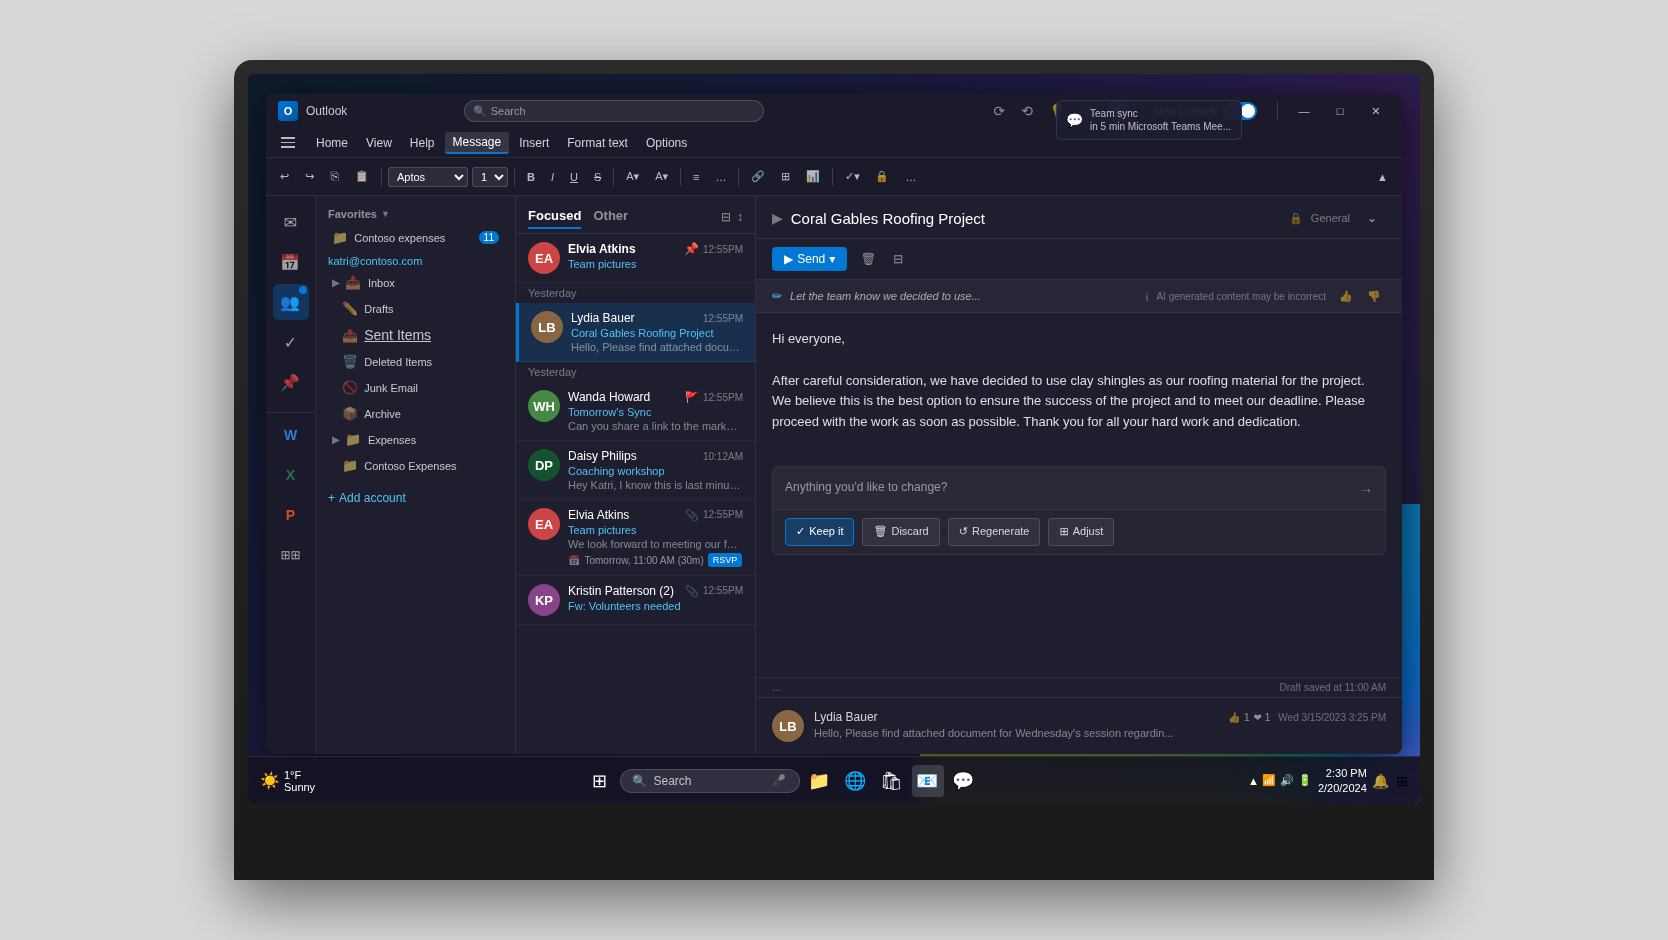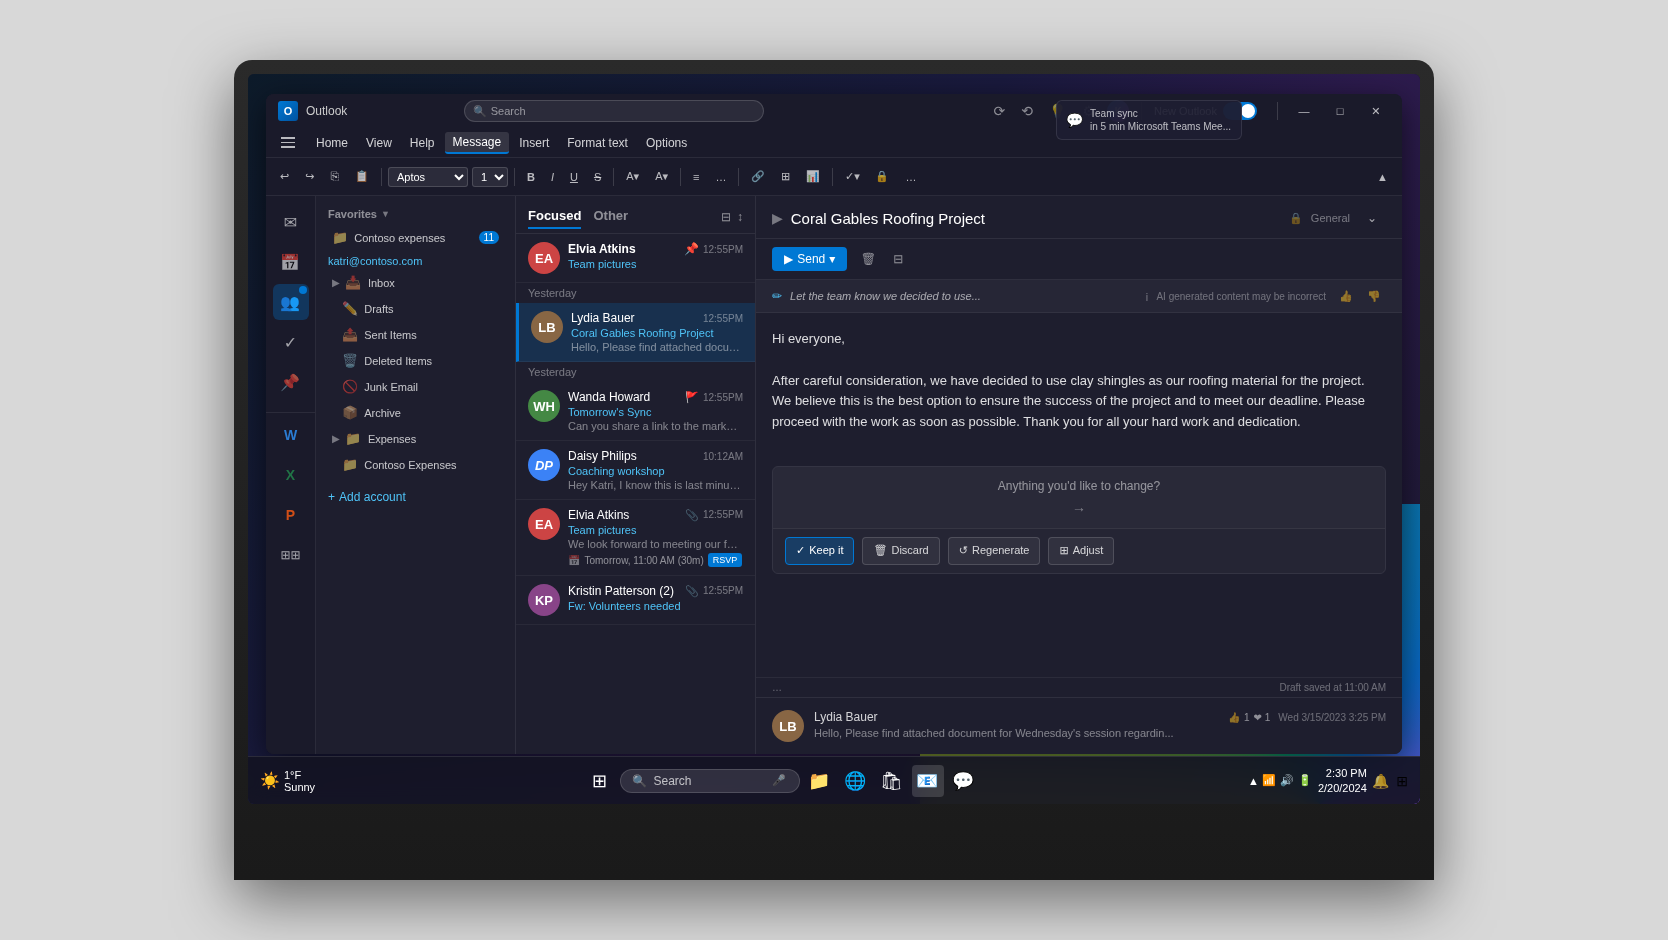"Sent Items" span { font-size: 11px -> 14px; text-decoration: none -> underline }
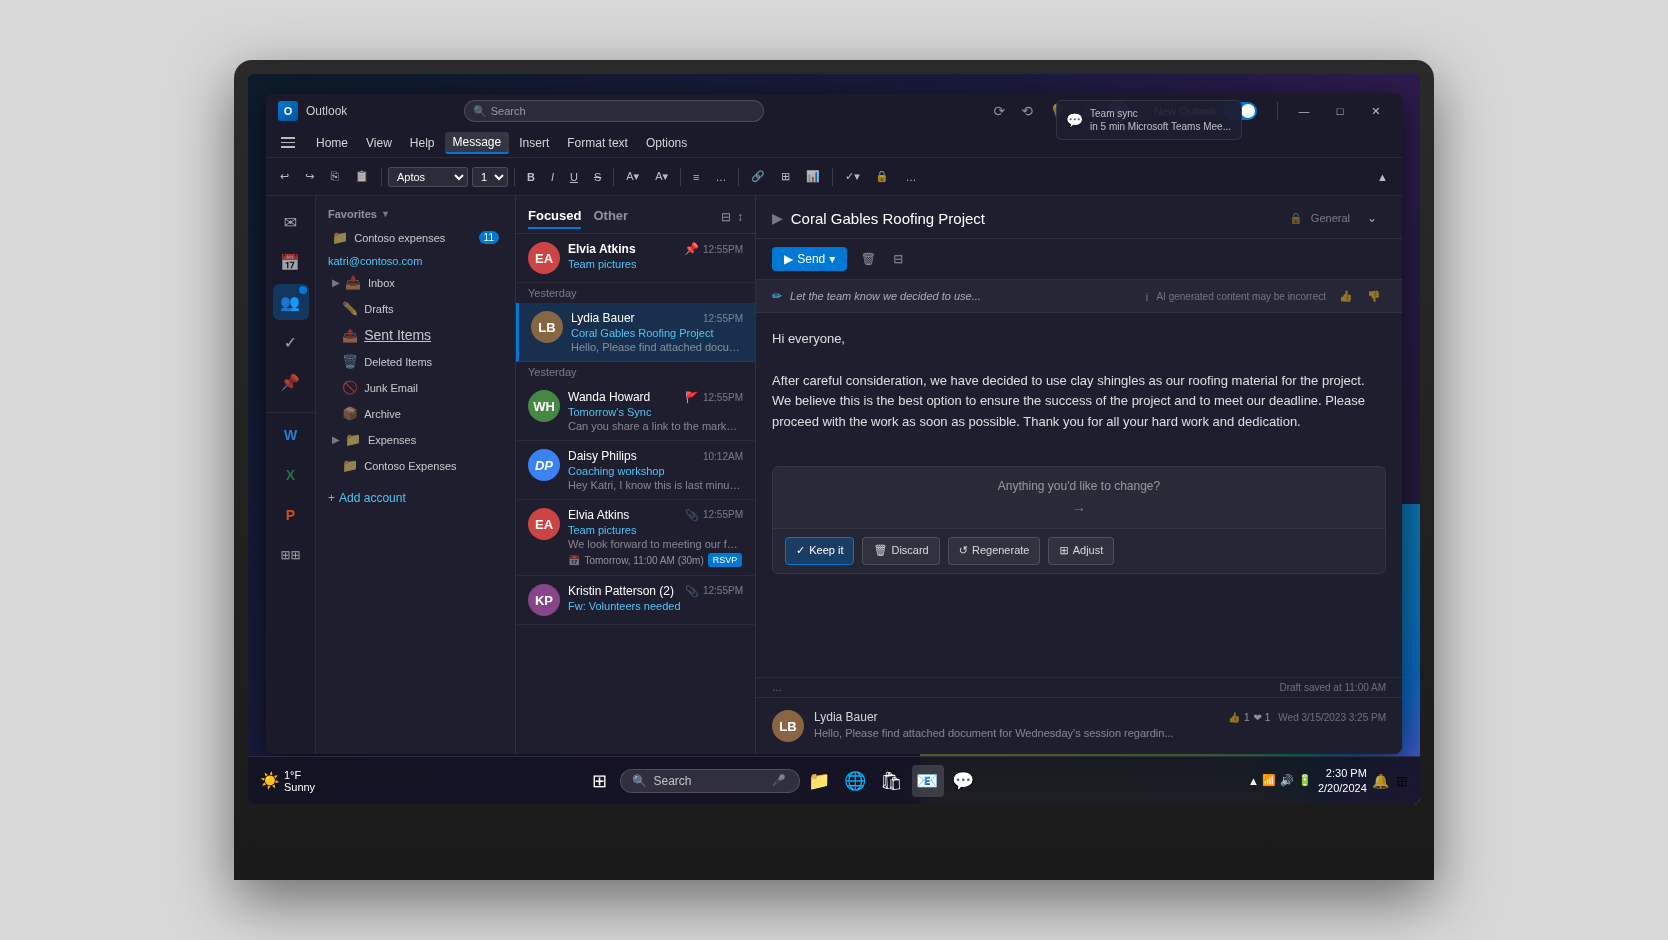"DP" div.email-avatar { background: #3b82f6 -> #14532d; font-style: italic -> none }
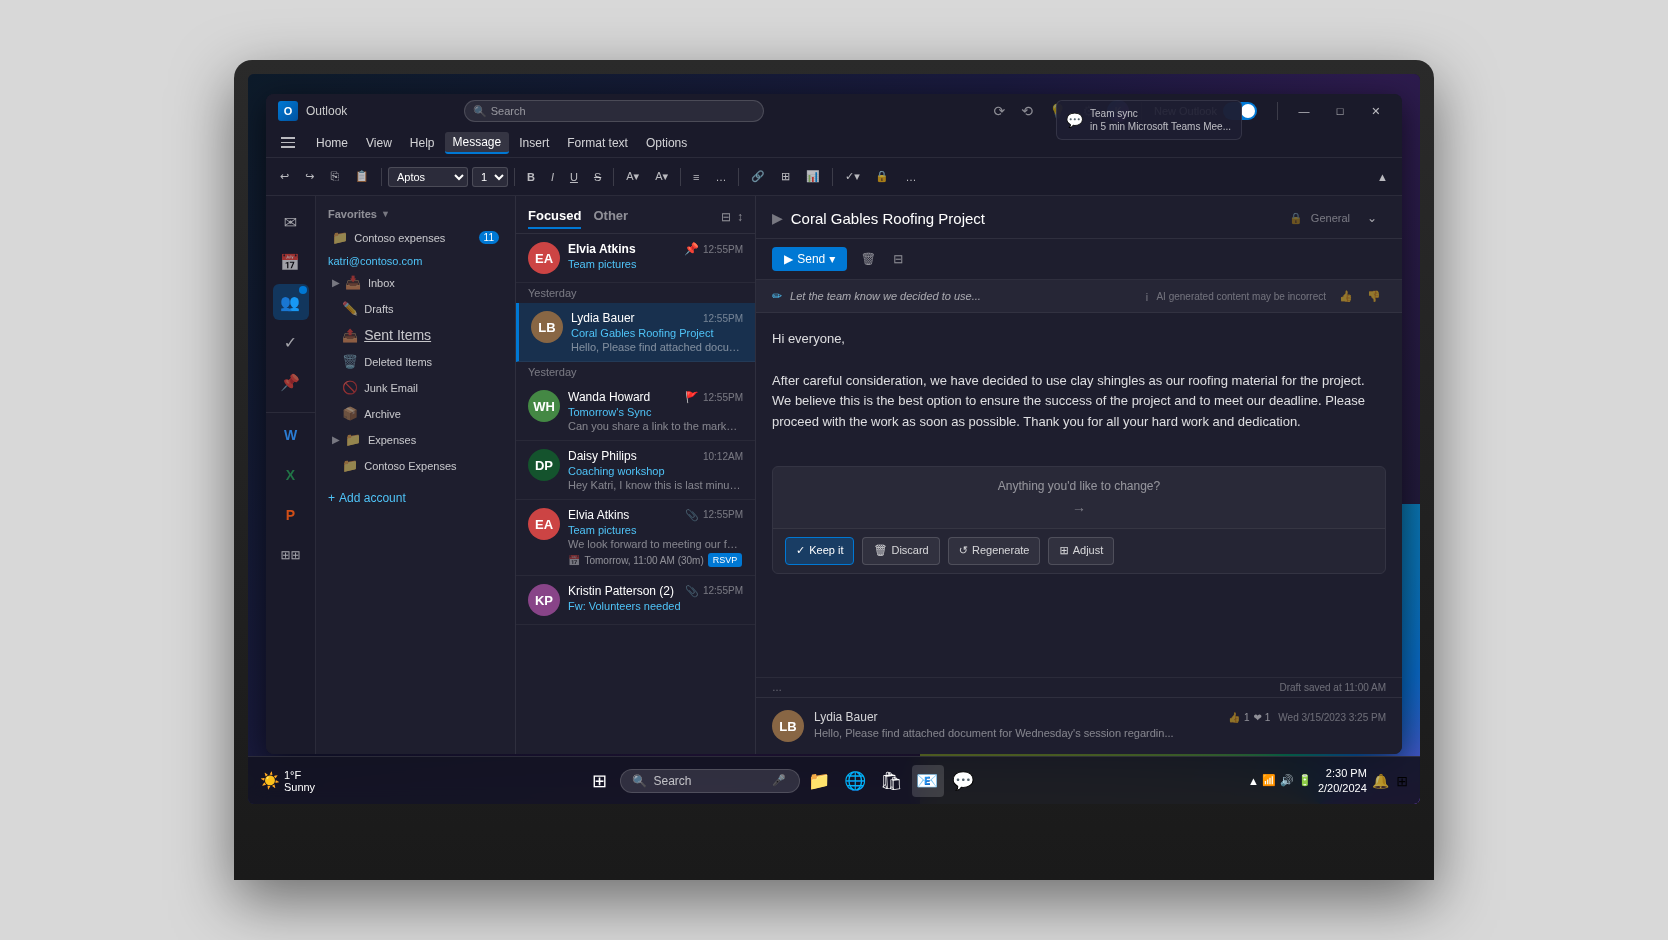"Anything you'd like to change?" .change-input { flex-direction: column -> none }
